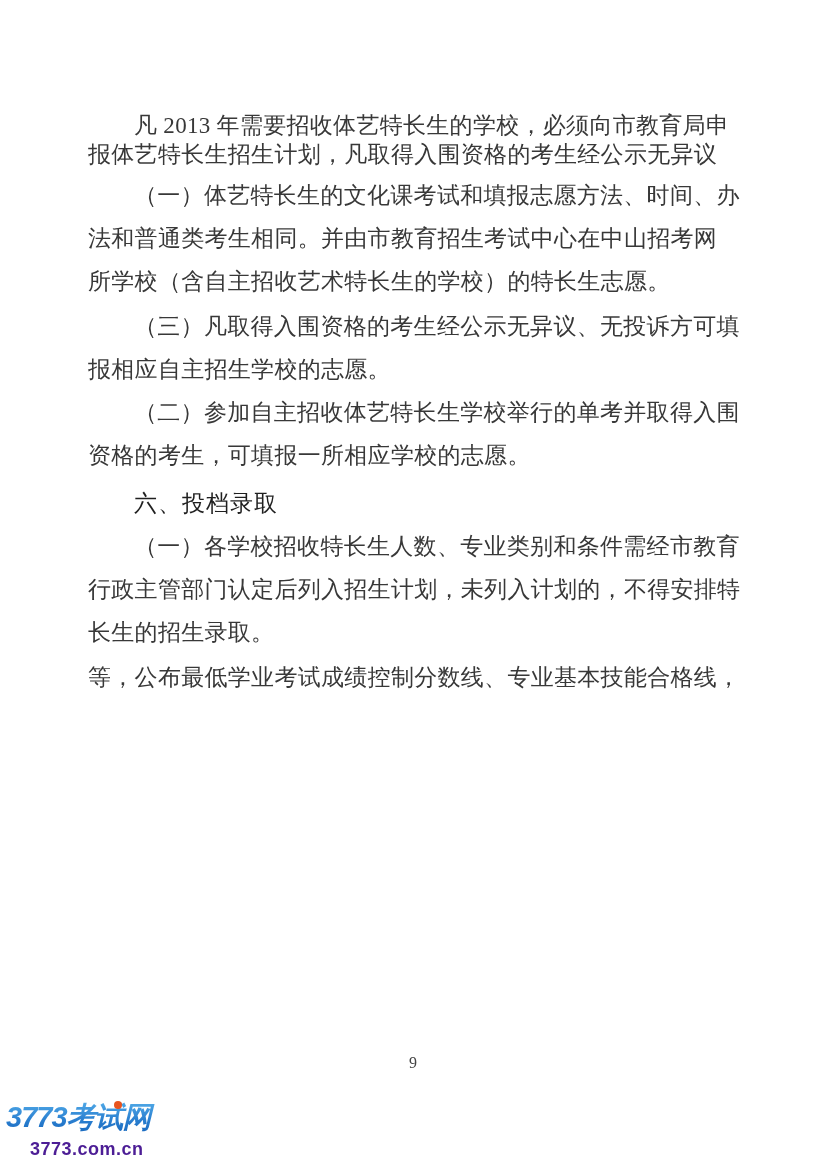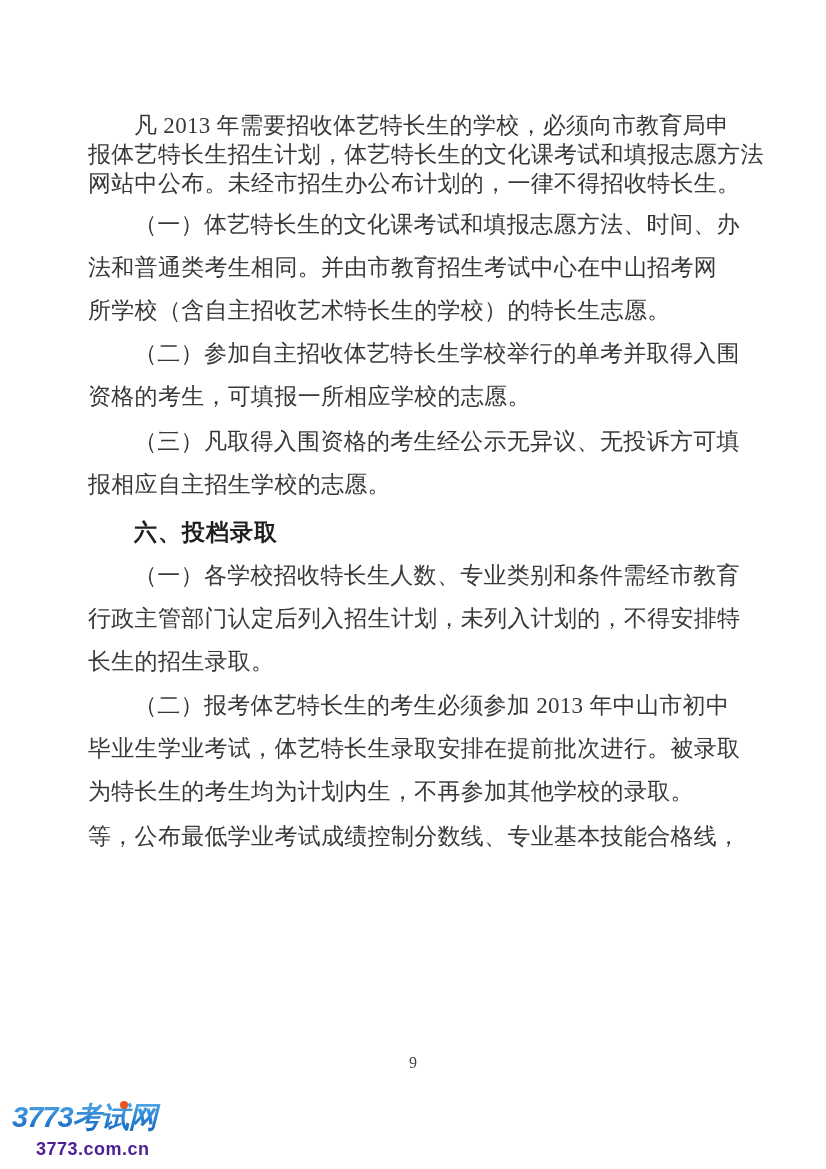"报体艺特长生招生计划，体艺特长生的文化课考试和填报志愿方法" div.line { text: 体艺特长生的文化课考试和填报志愿方法 -> 凡取得入围资格的考生经公示无异议 }
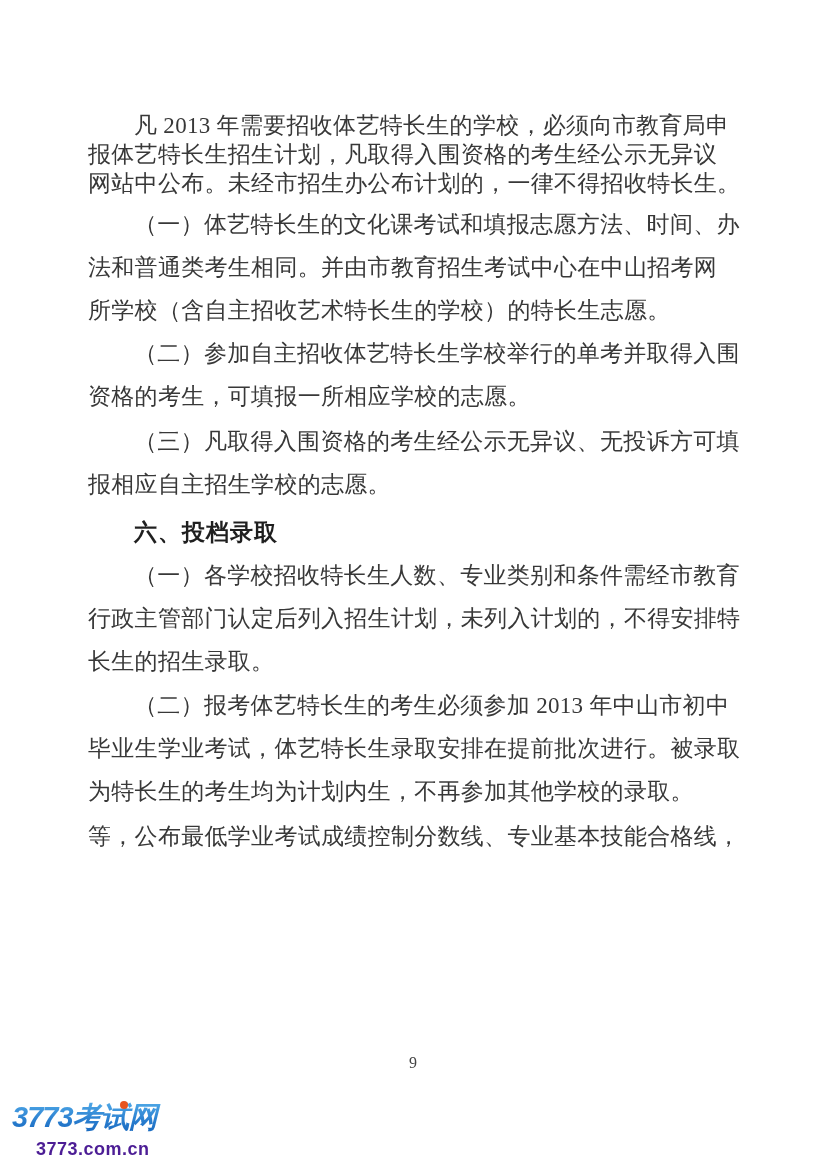"网站中公布。未经市招生办公布计划的，一律不得招收特长生。" div.line { html: <div>网站中公布。未经市招生办公布计划的，一律不得招收特长生。</div> -> none }
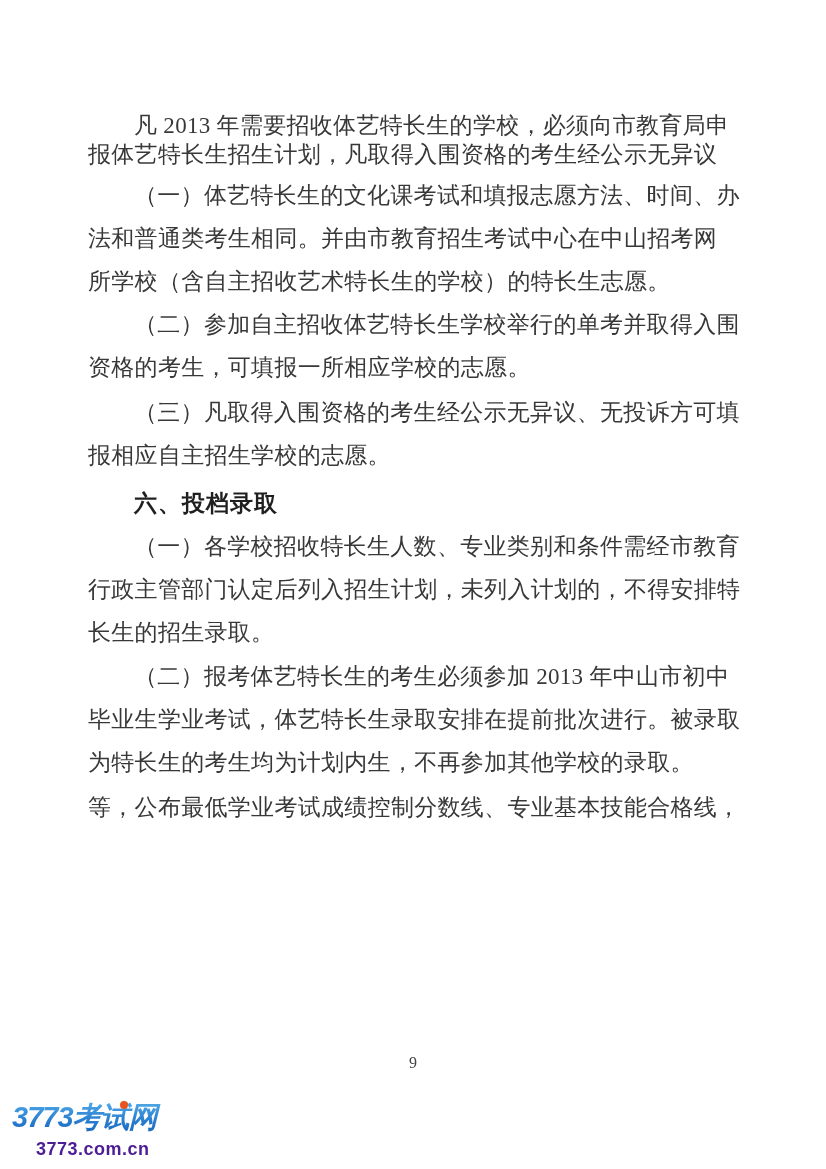"（二）参加自主招收体艺特长生学校举行的单考并取得入围" section.para { order: before "（三）凡取得入围资格的考生经公示无异议、无投诉方可填" -> after "（三）凡取得入围资格的考生经公示无异议、无投诉方可填" }
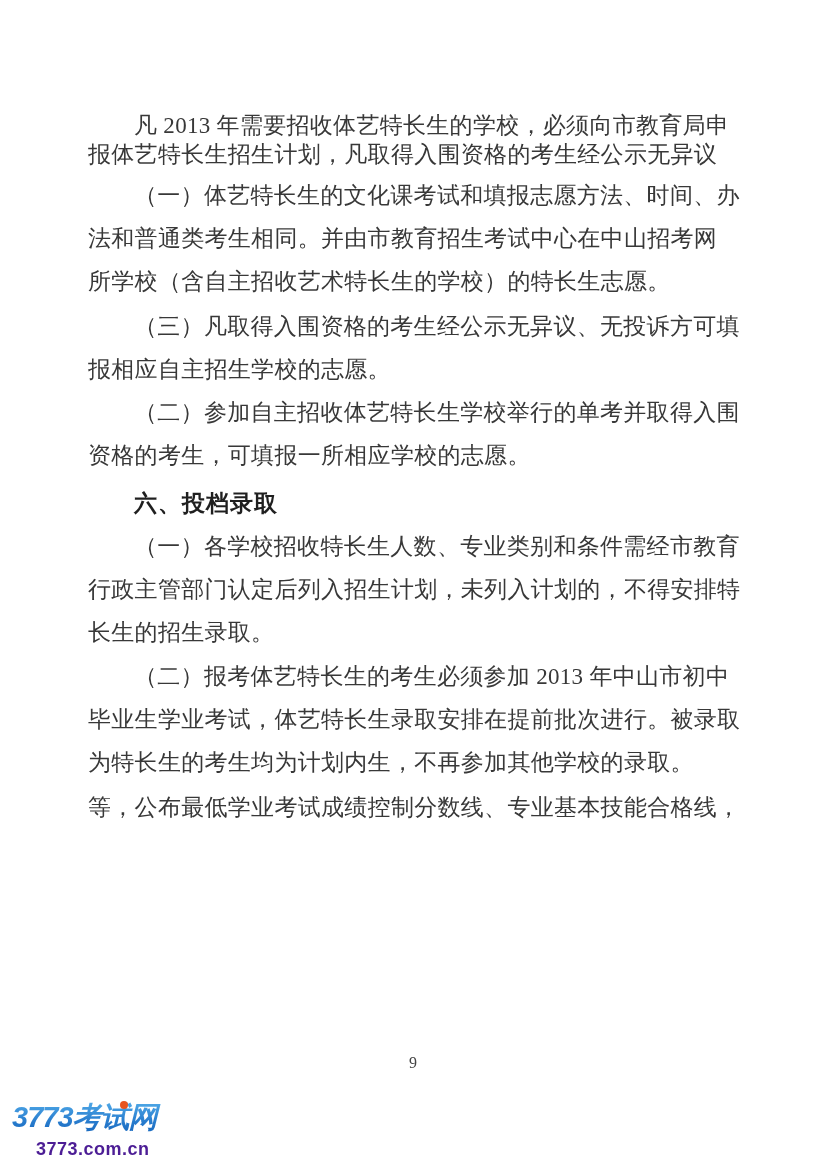"六、投档录取" .section-heading { font-weight: 700 -> 400 }
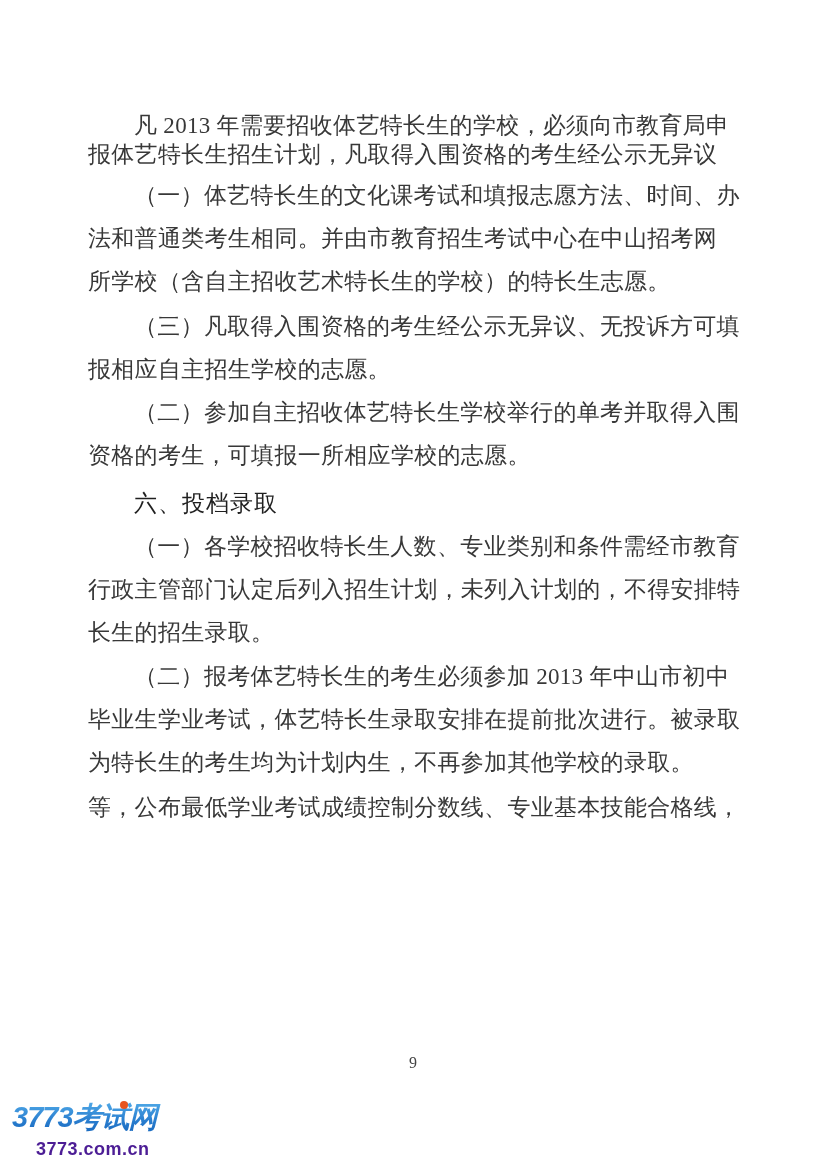"（二）报考体艺特长生的考生必须参加 2013 年中山市初中" section.para { html: <section> <div>（二）报考体艺特长生的考生必须参加 2013 年中山市初中</div> <div>毕业生学业考试，体艺特长生录取安排在提前批次进行。被录取</div> <div>为特长生的考生均为计划内生，不再参加其他学校的录取。</div> </section> -> none }
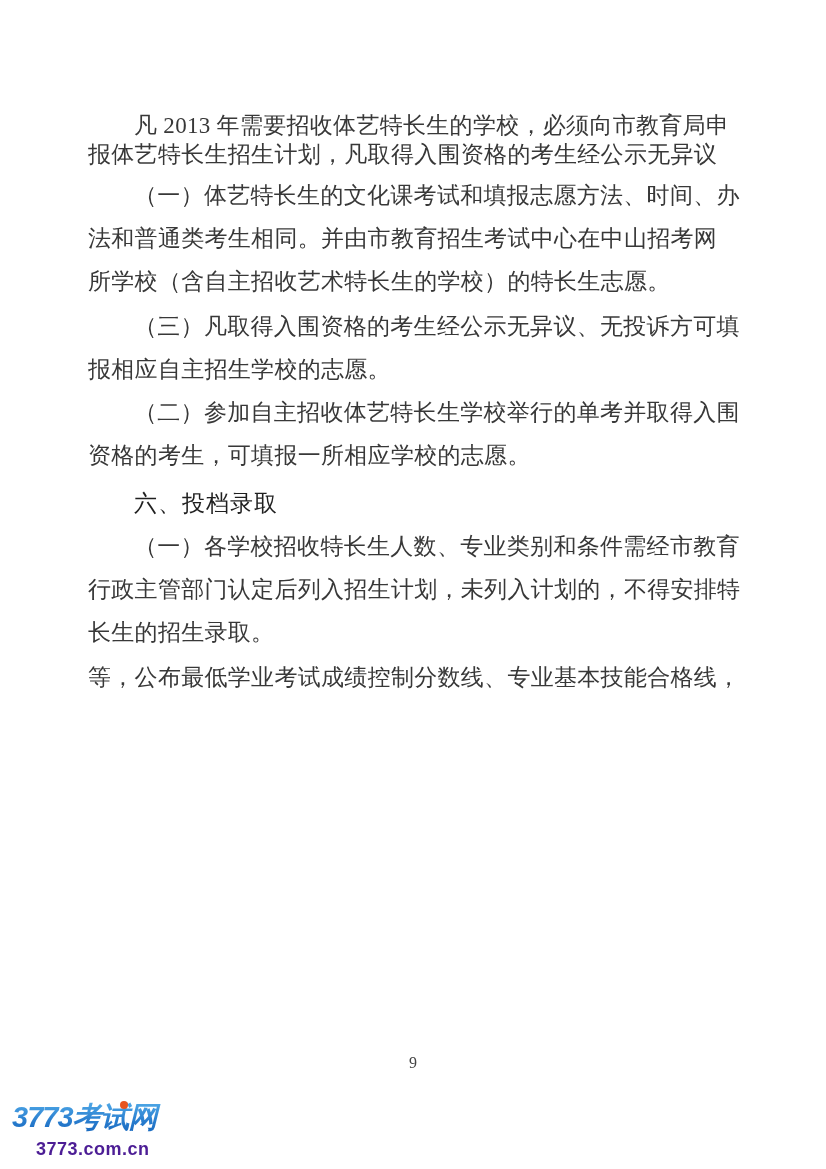"3773考试网" .watermark { left: 12px -> 6px }
